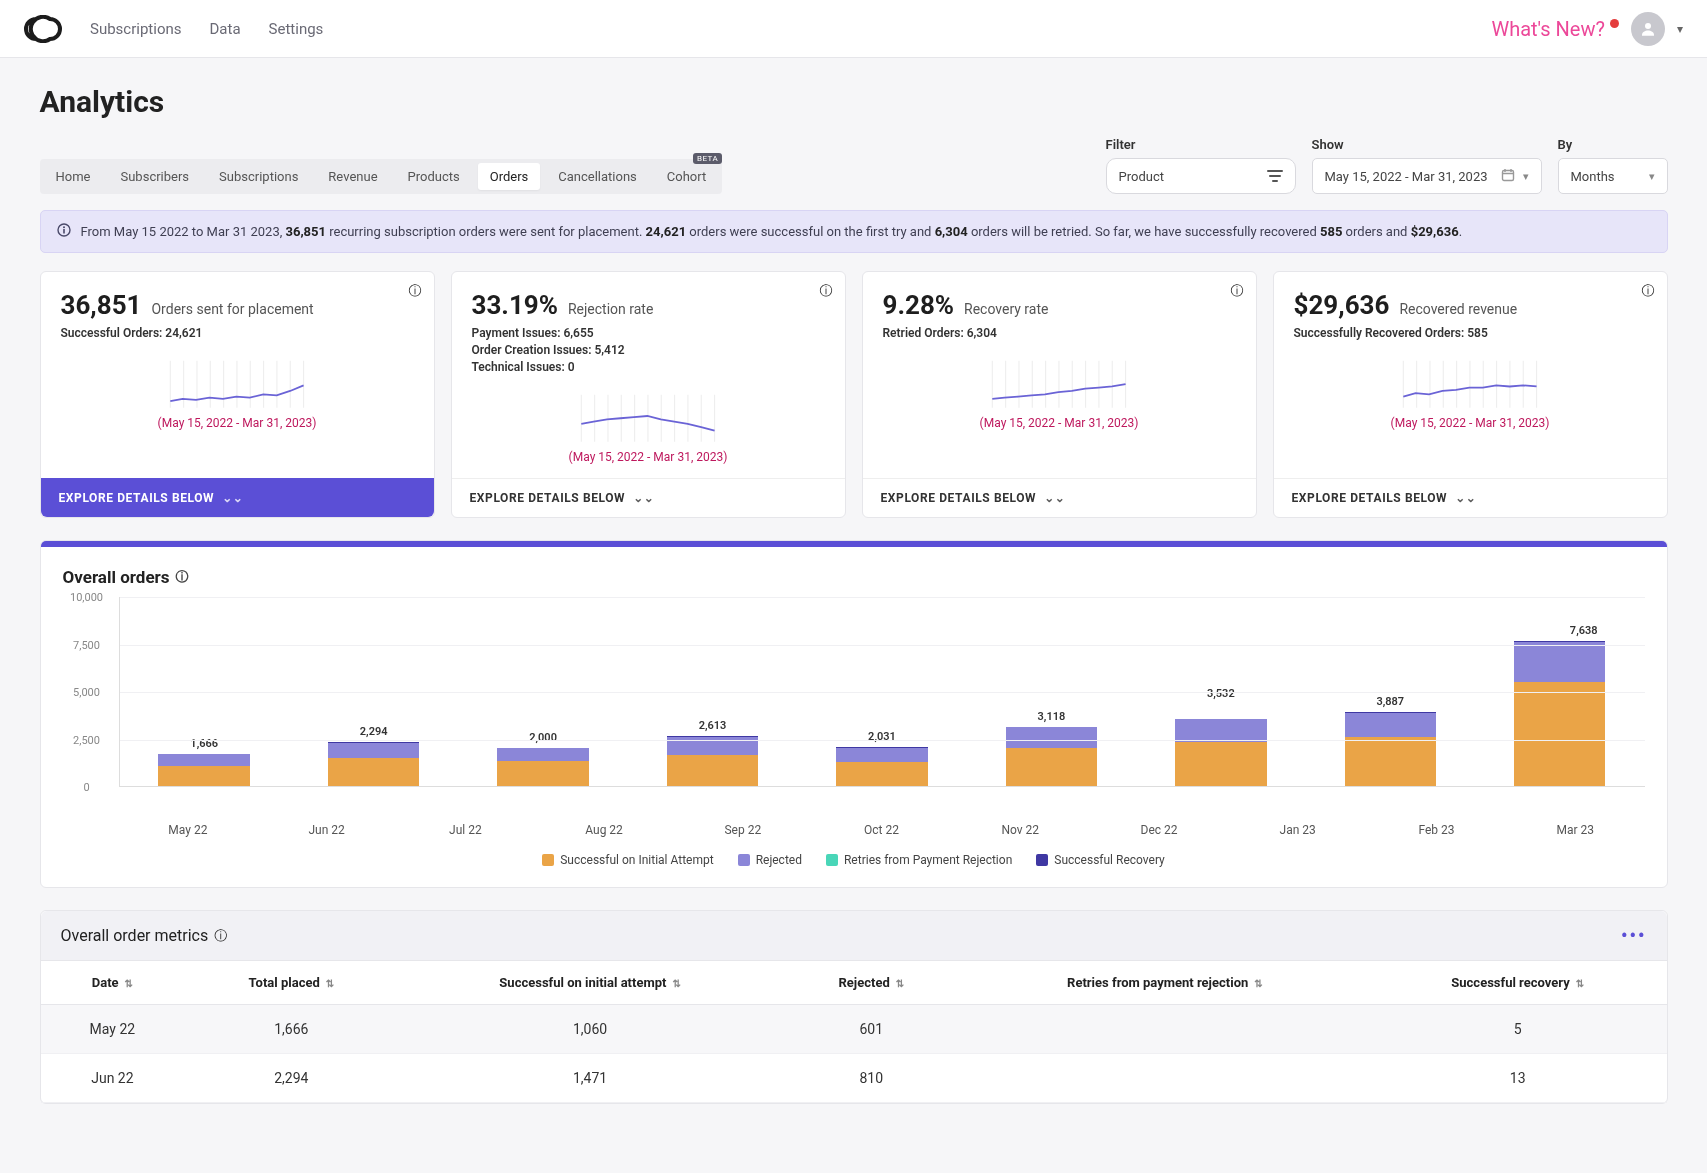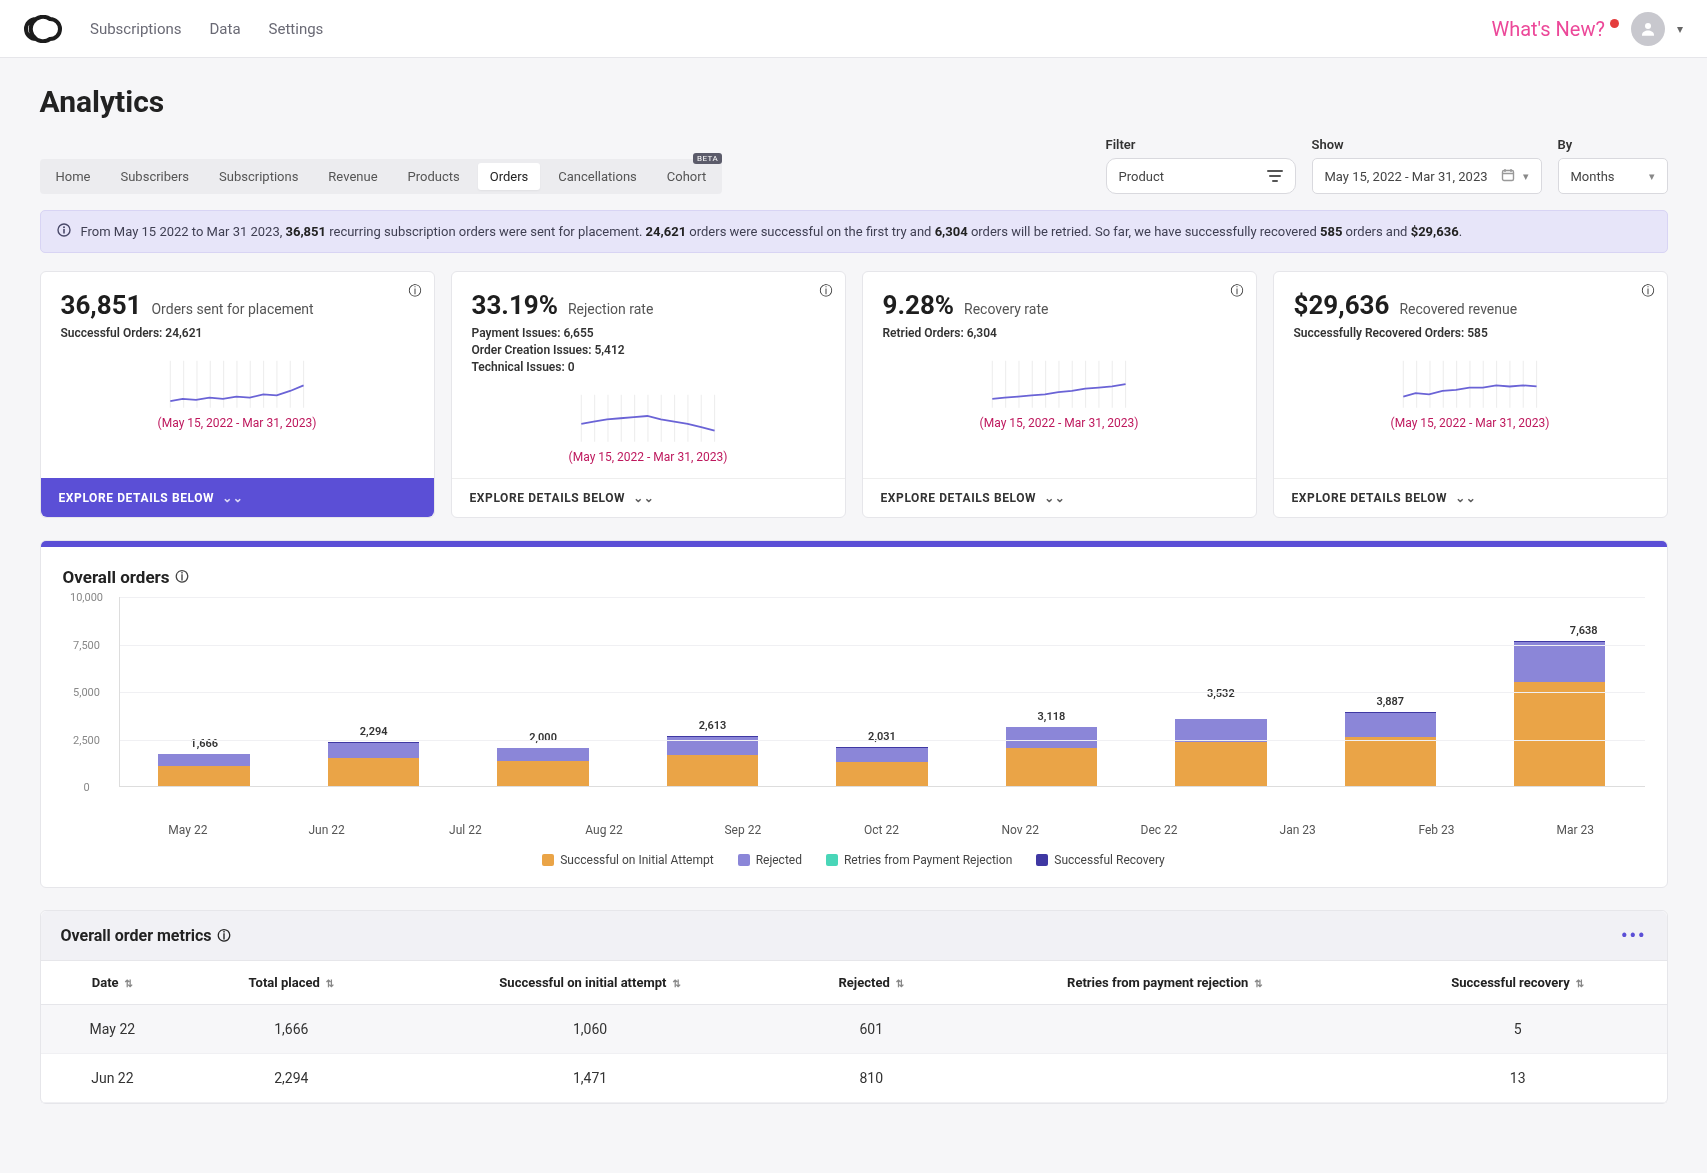"Overall order metrics" .table-head h3 { font-weight: 700 -> 400 }
